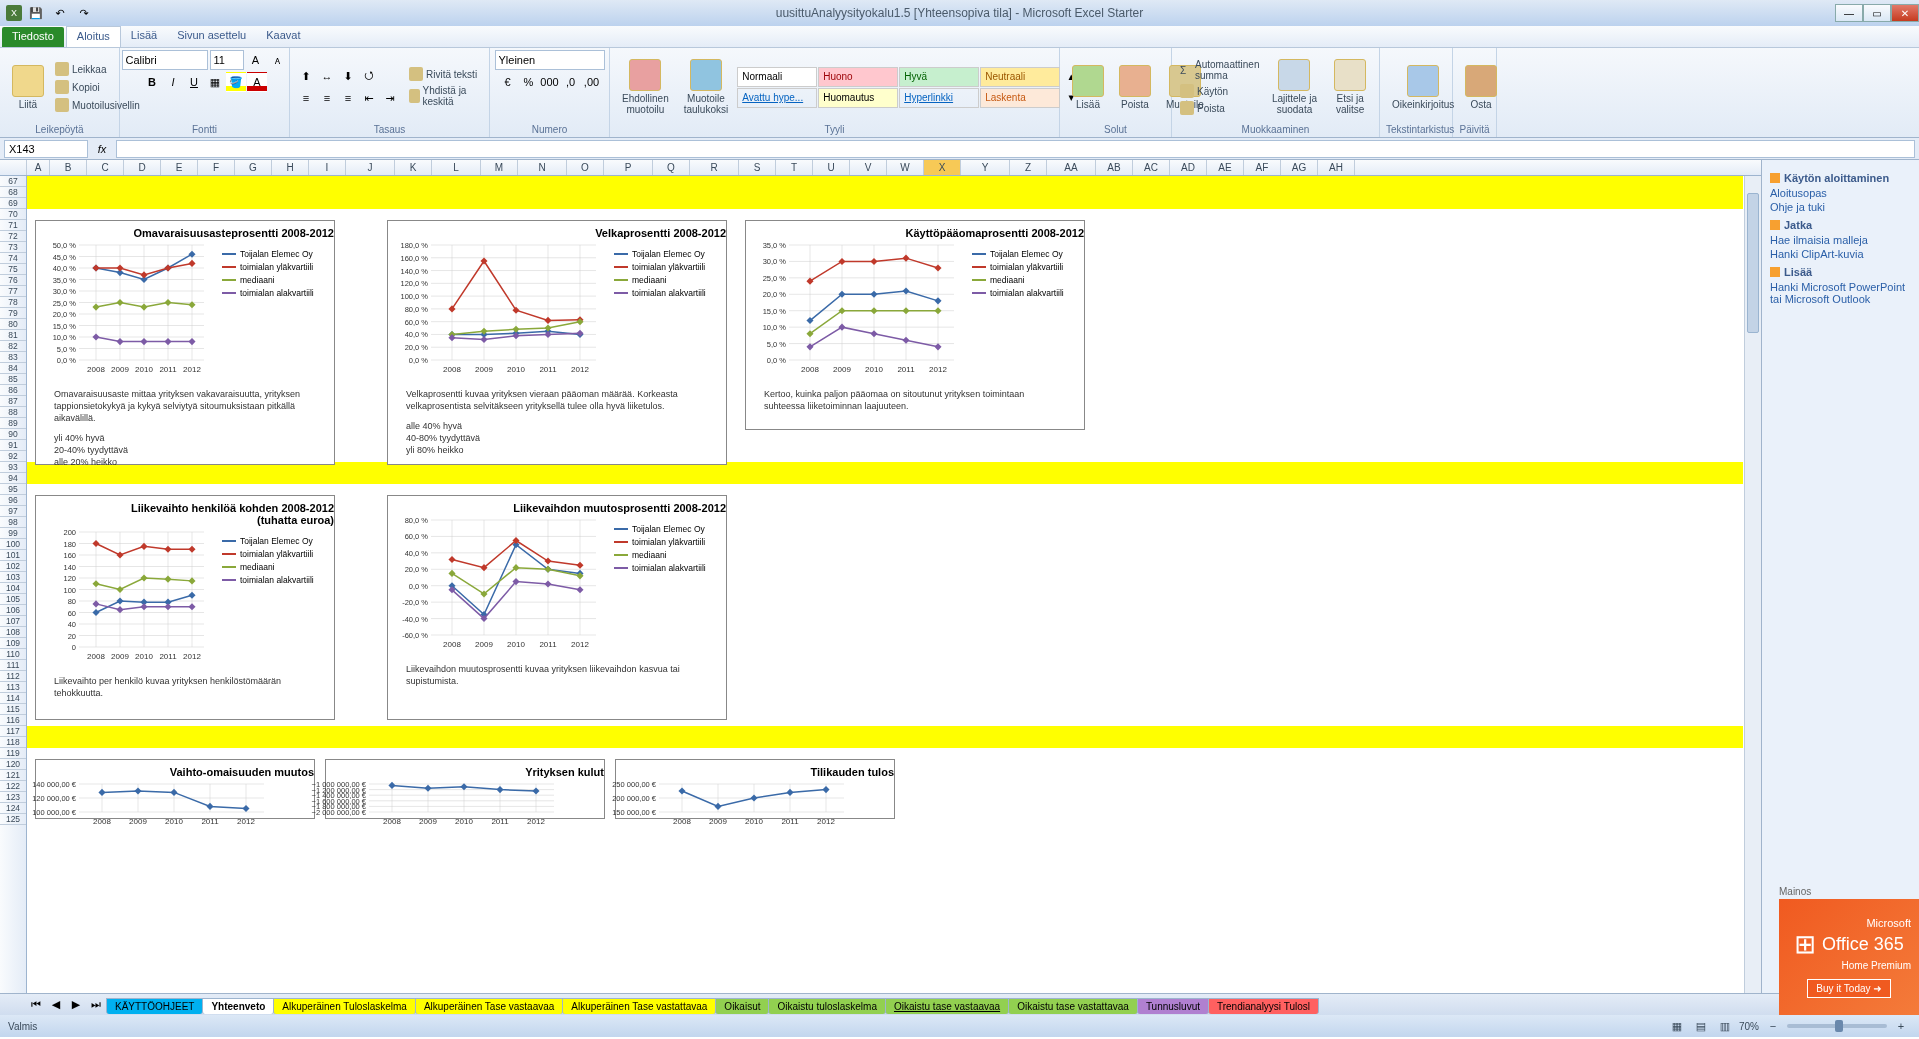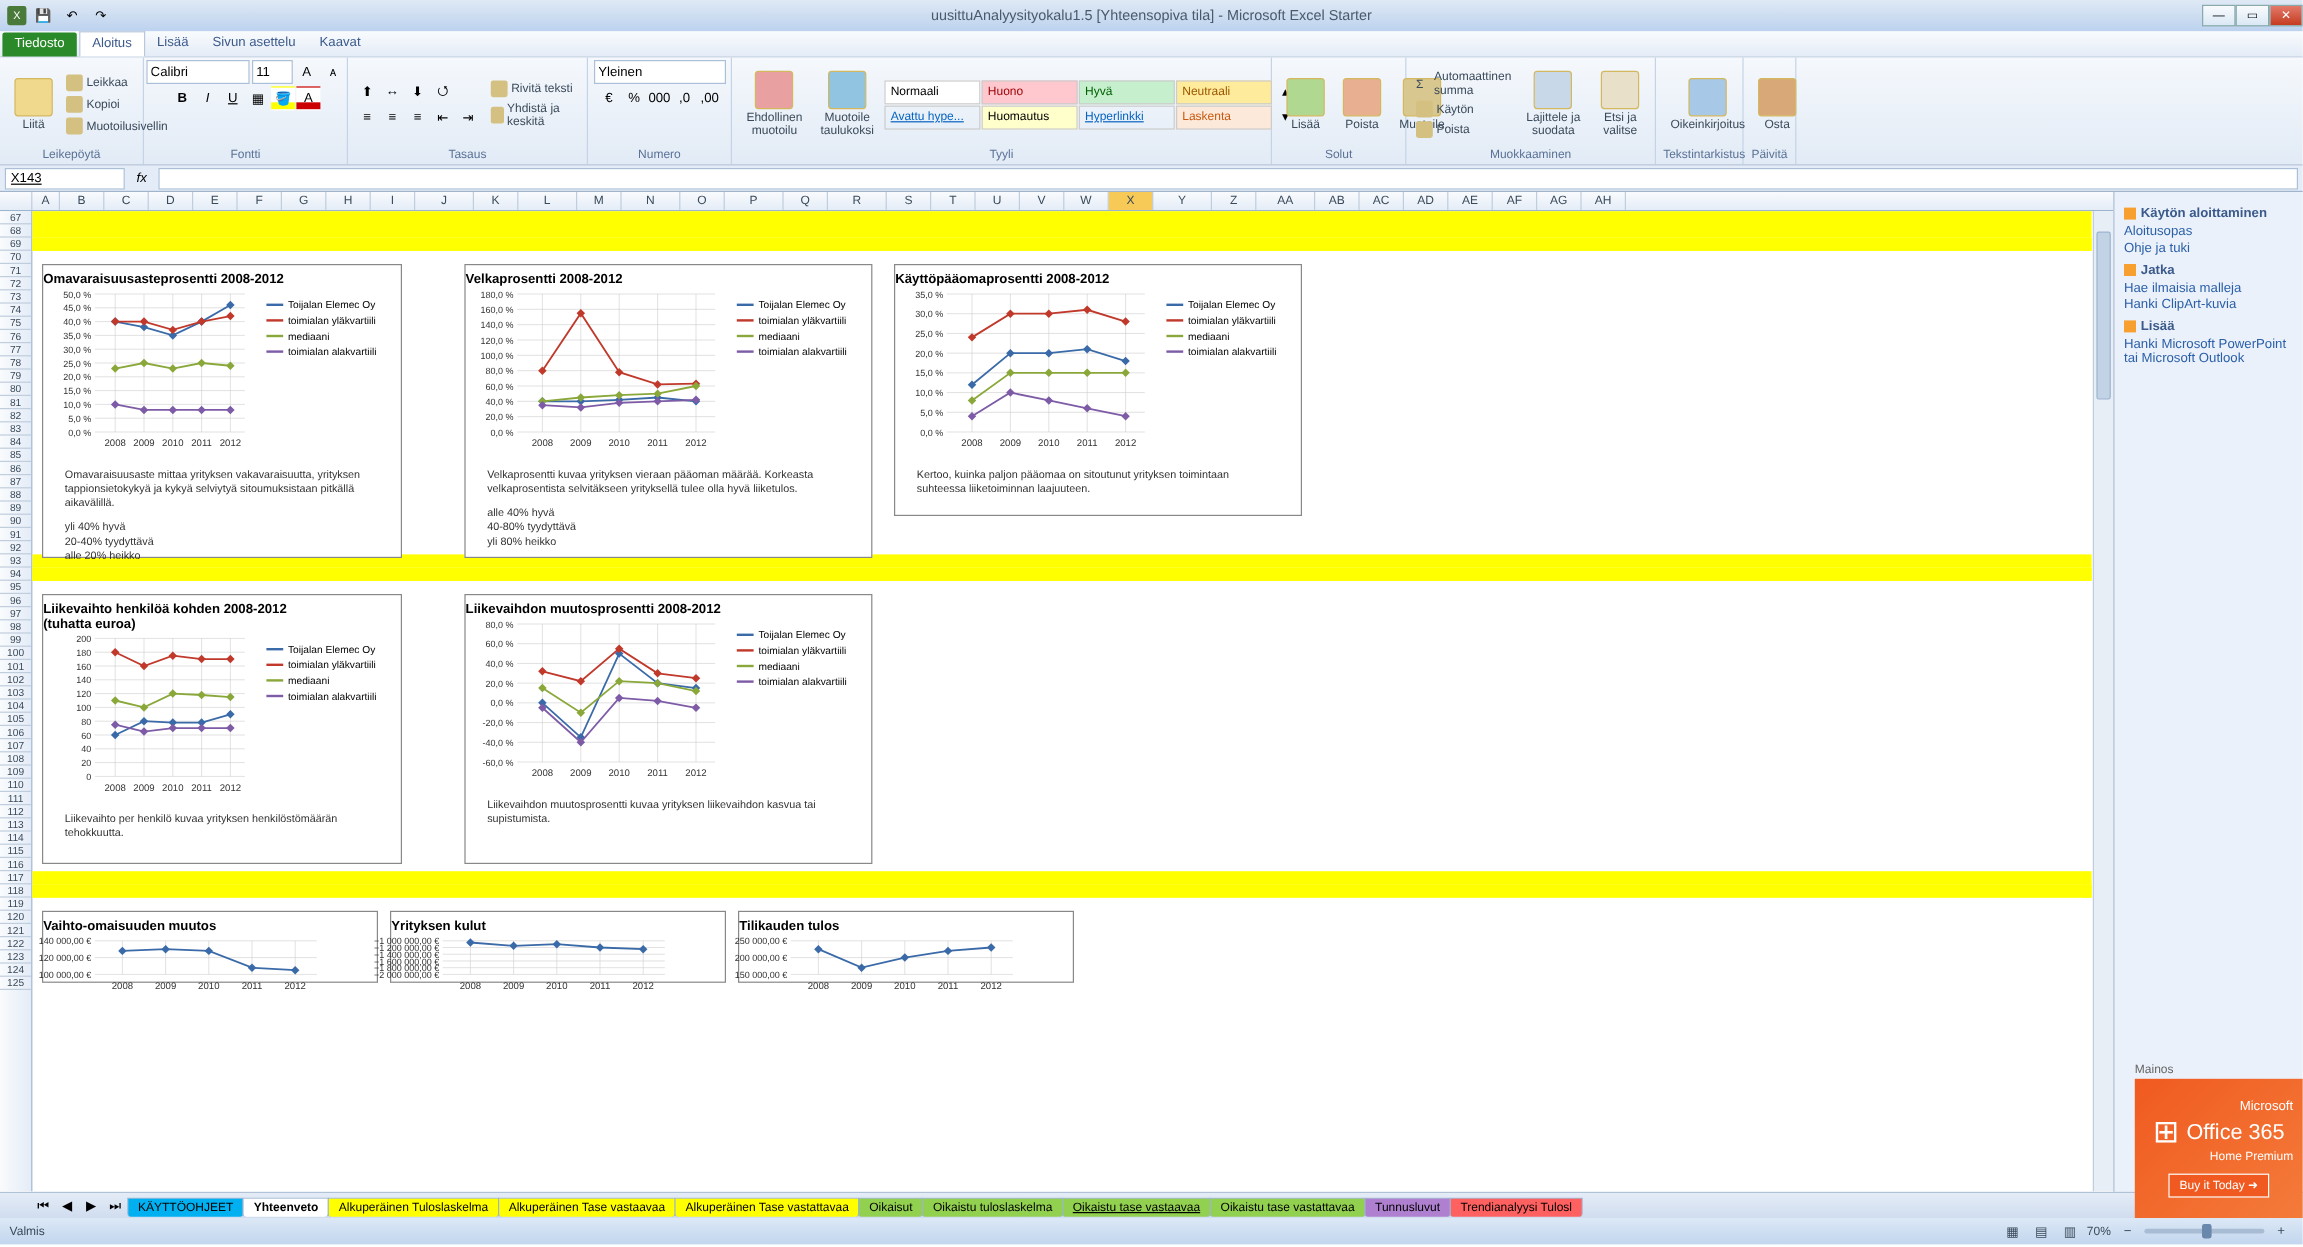"X143" .namebox { text-decoration: underline -> none; width: 100px -> 84px }
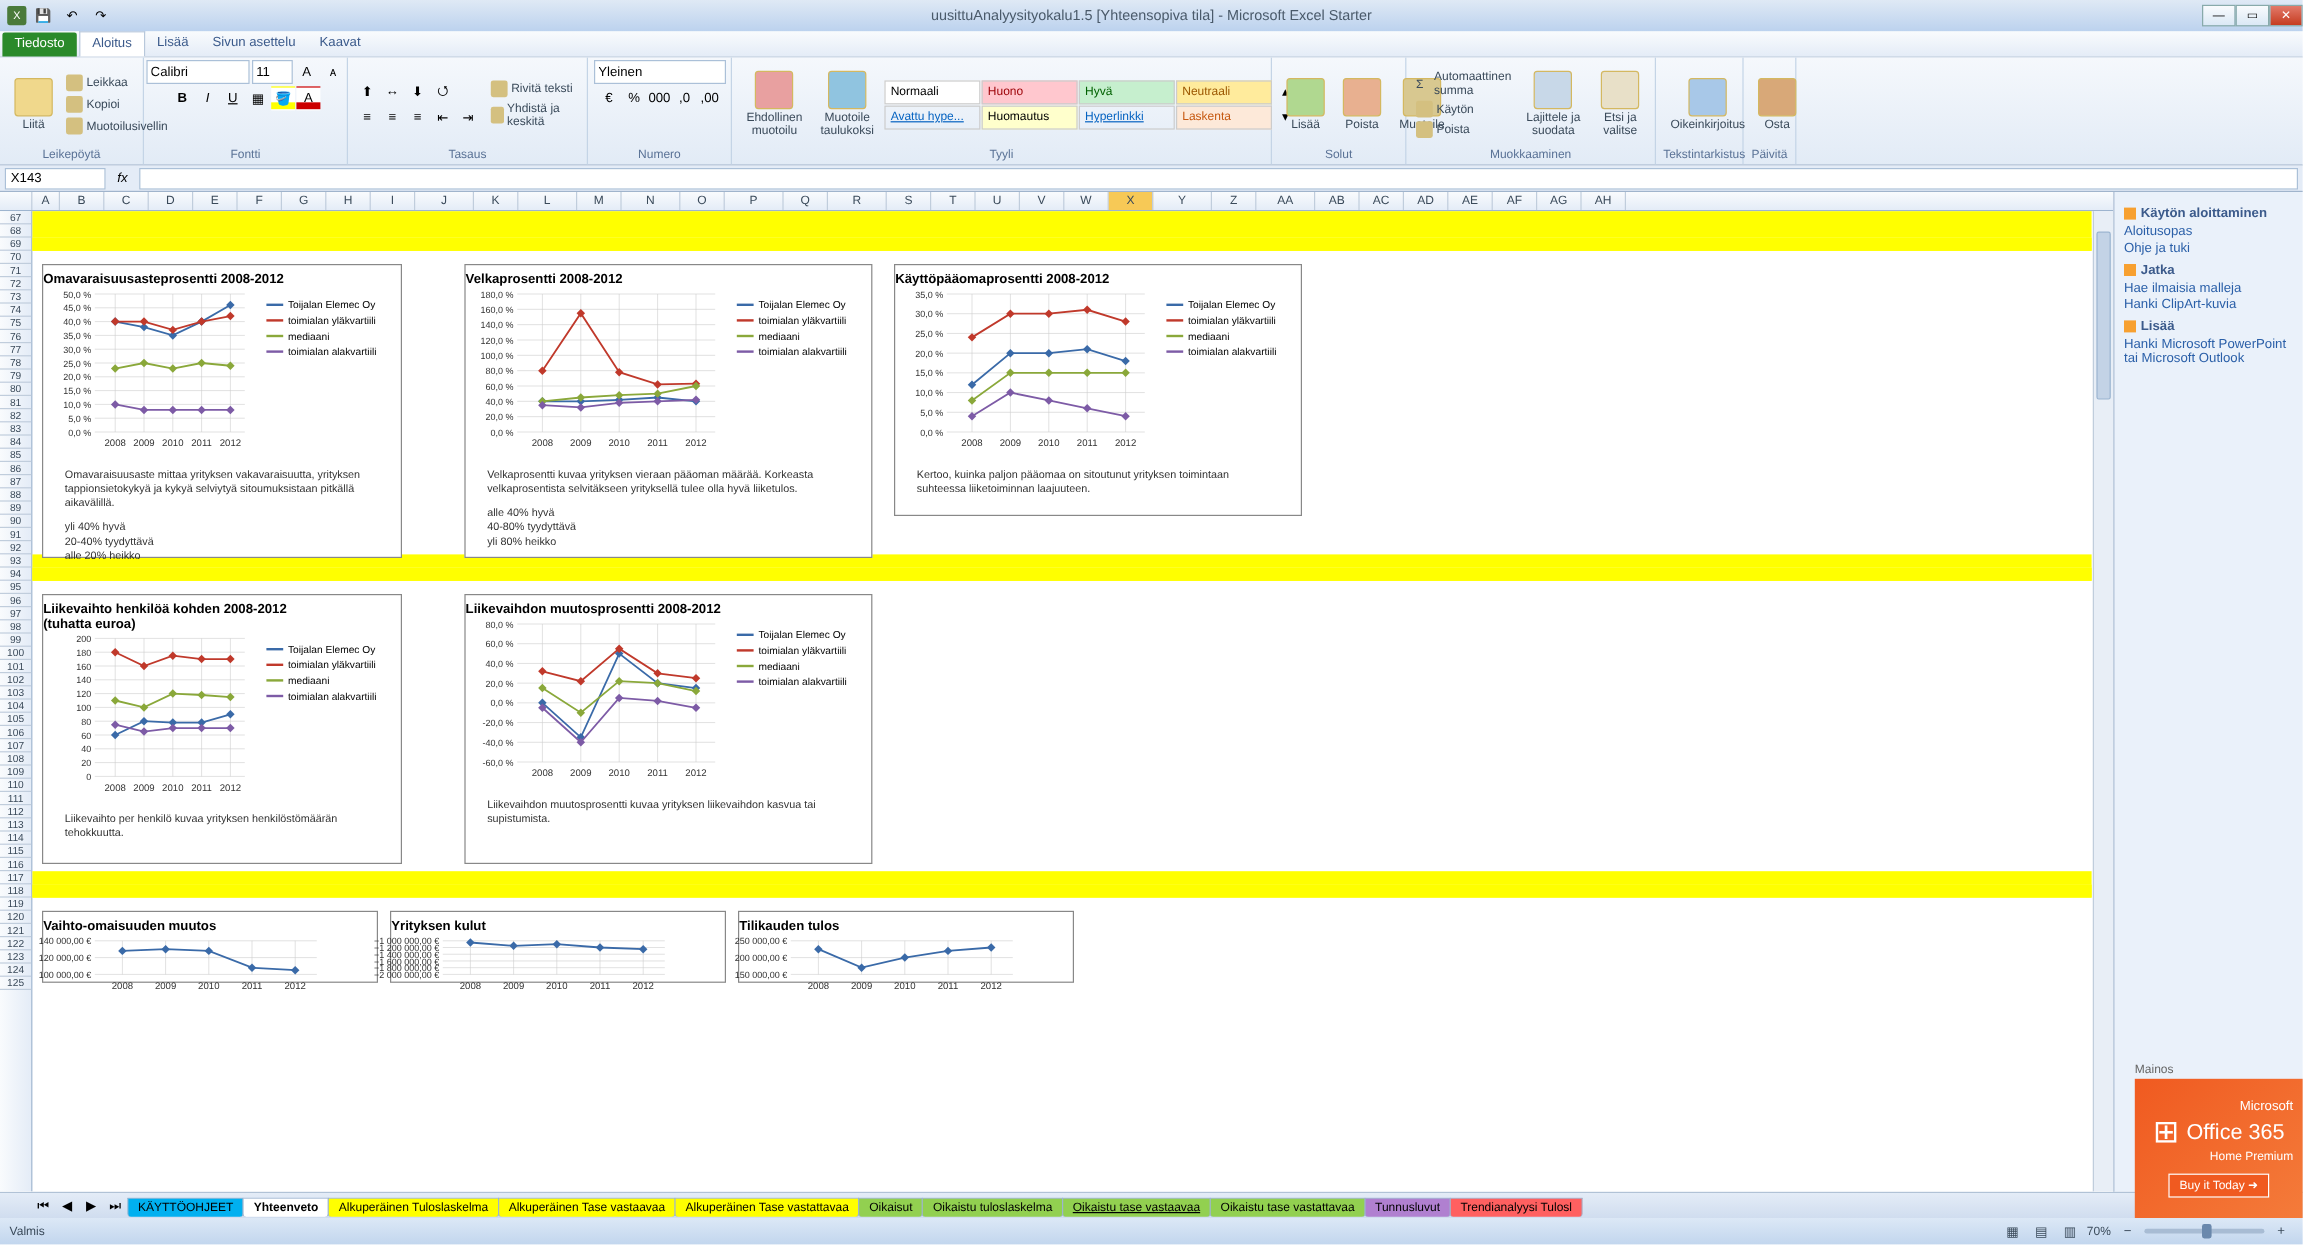"Omavaraisuusasteprosentti 2008-2012" .chart-title { text-align: left -> right }
